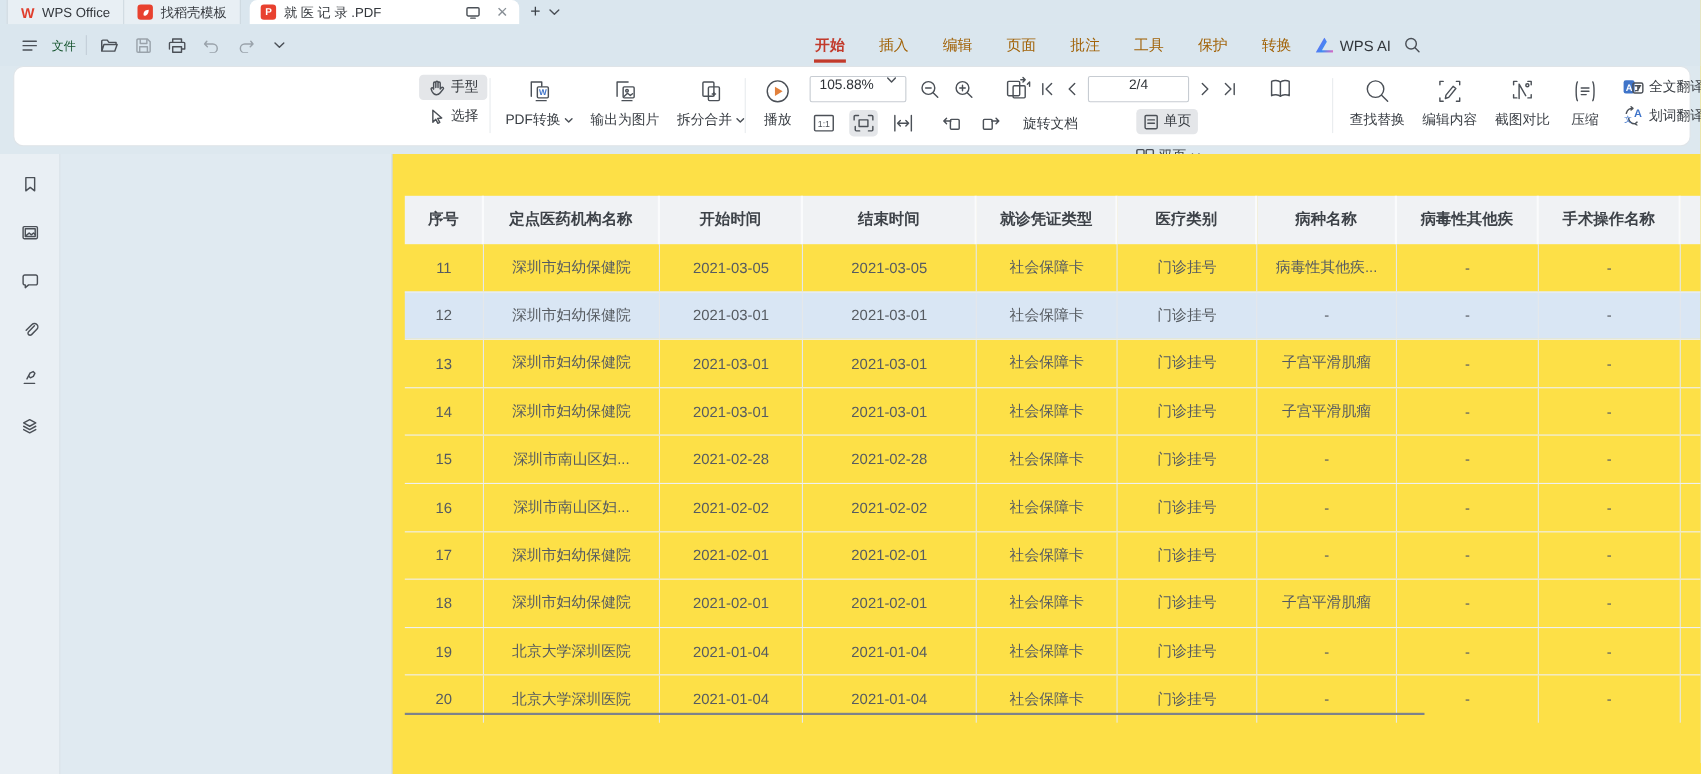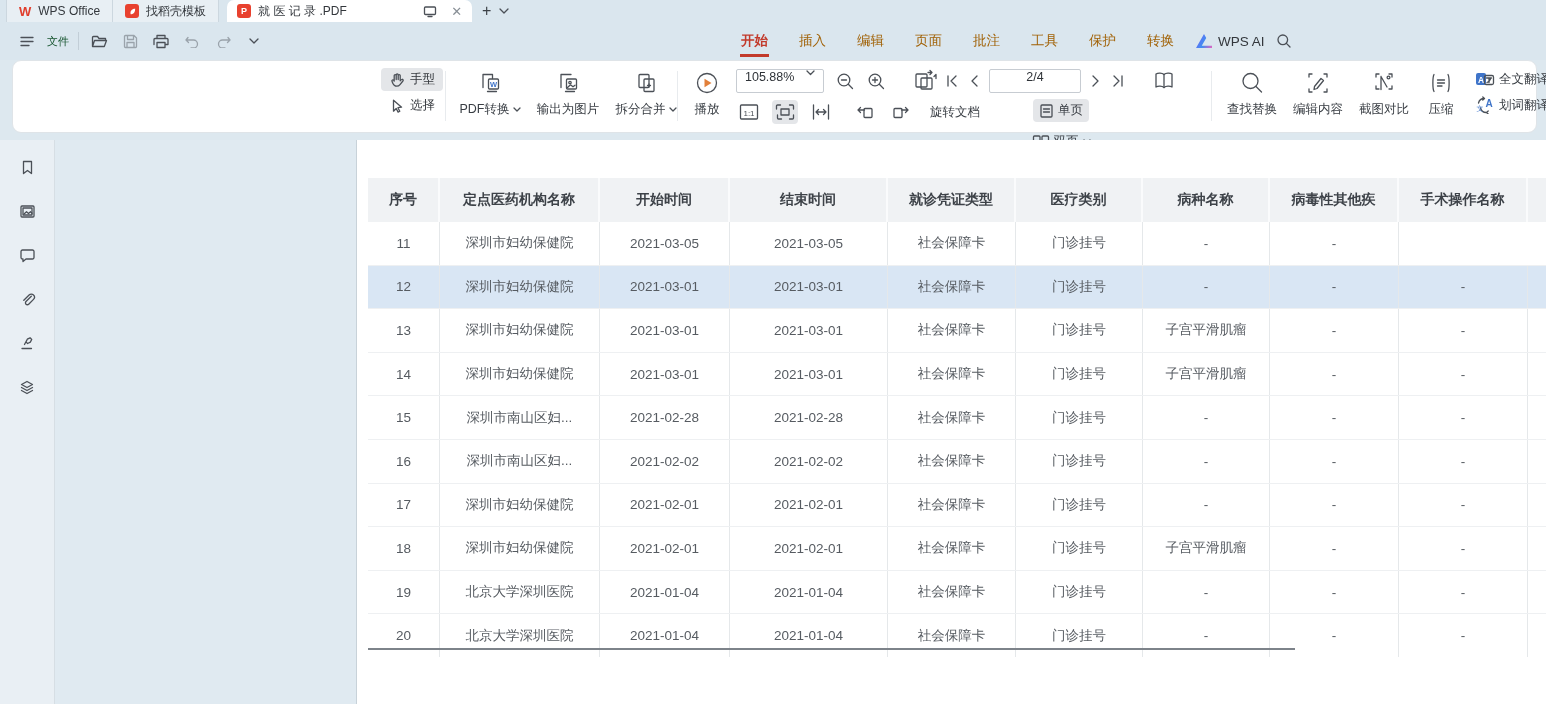"序号" #page { background: #ffffff -> #fde047 }
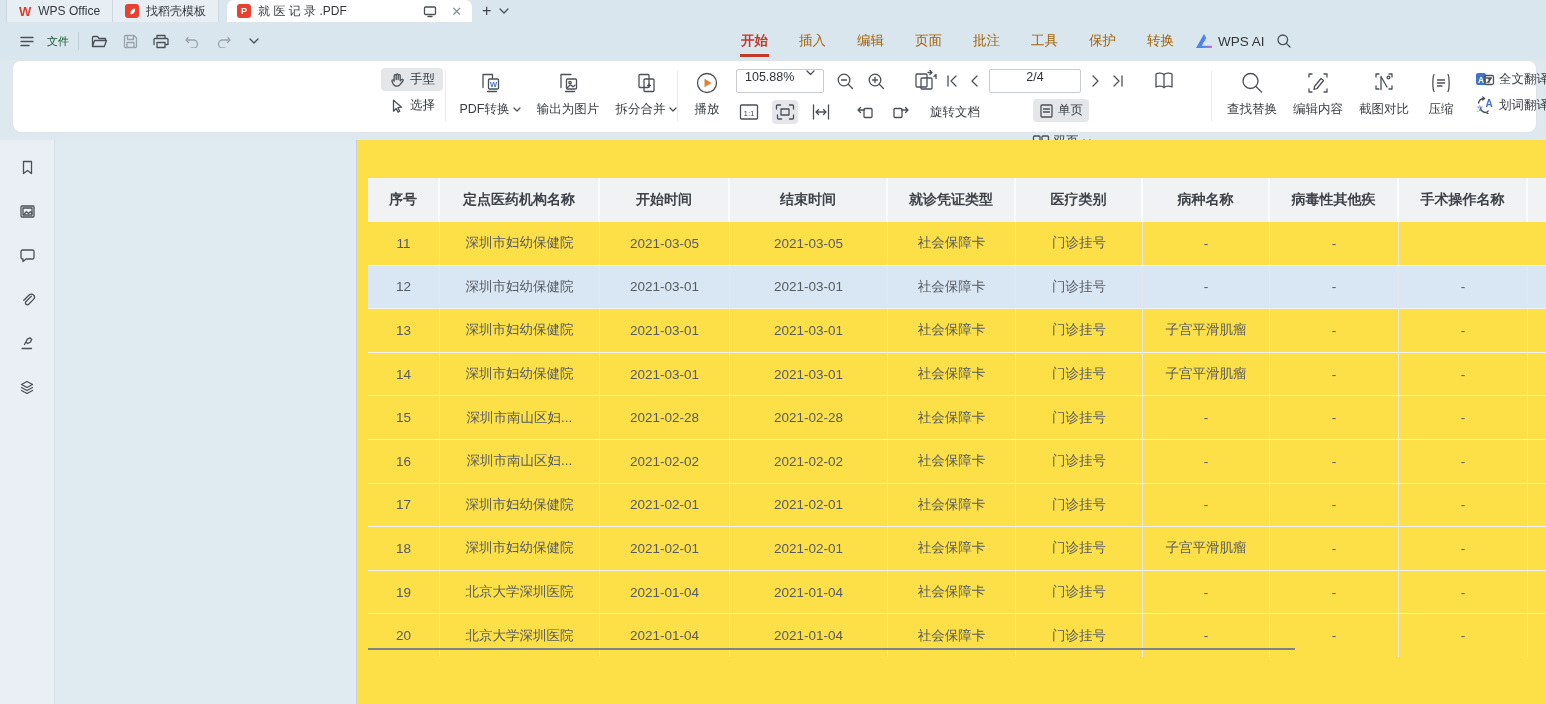"病毒性其他疾..." div.td { html: none -> <div>病毒性其他疾...</div> }
